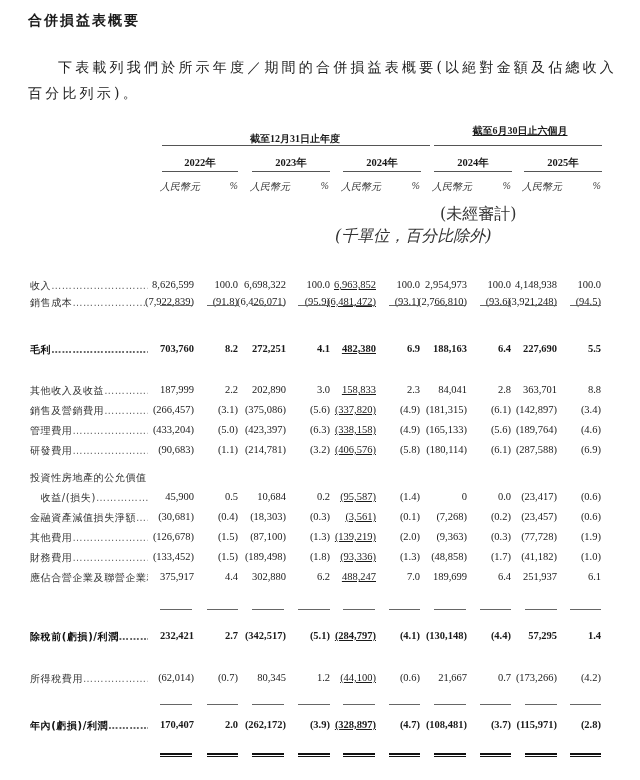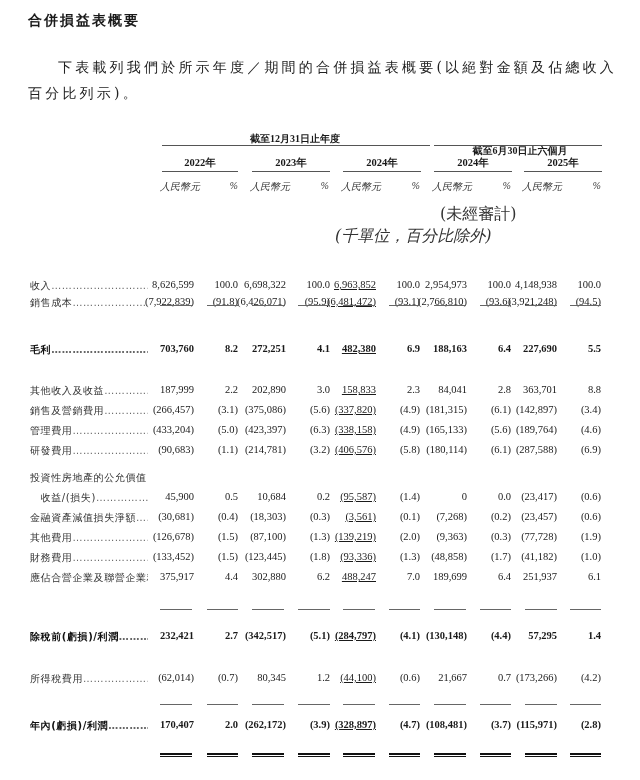"截至6月30日止六個月" div.abs { text-decoration: none -> underline; top: 144px -> 124px }
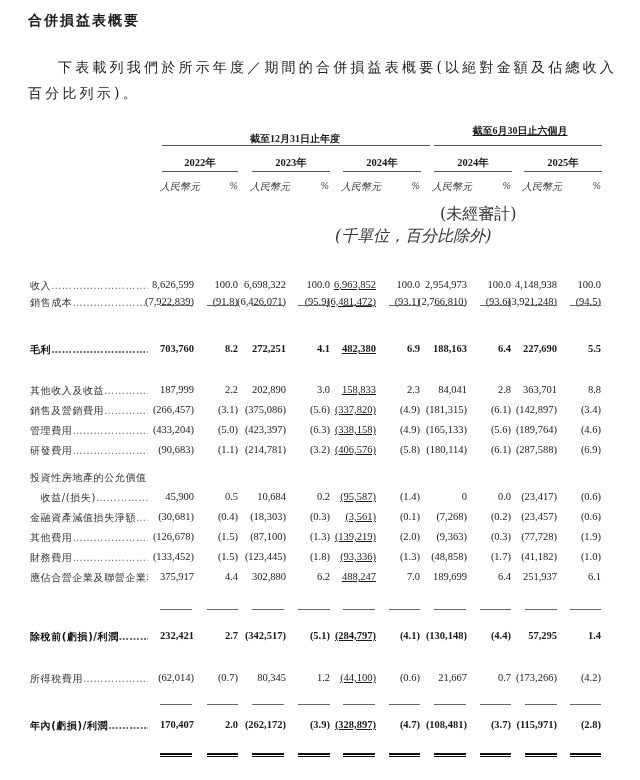"(123,445)" div.cell { text: 123,445 -> 189,498 }
